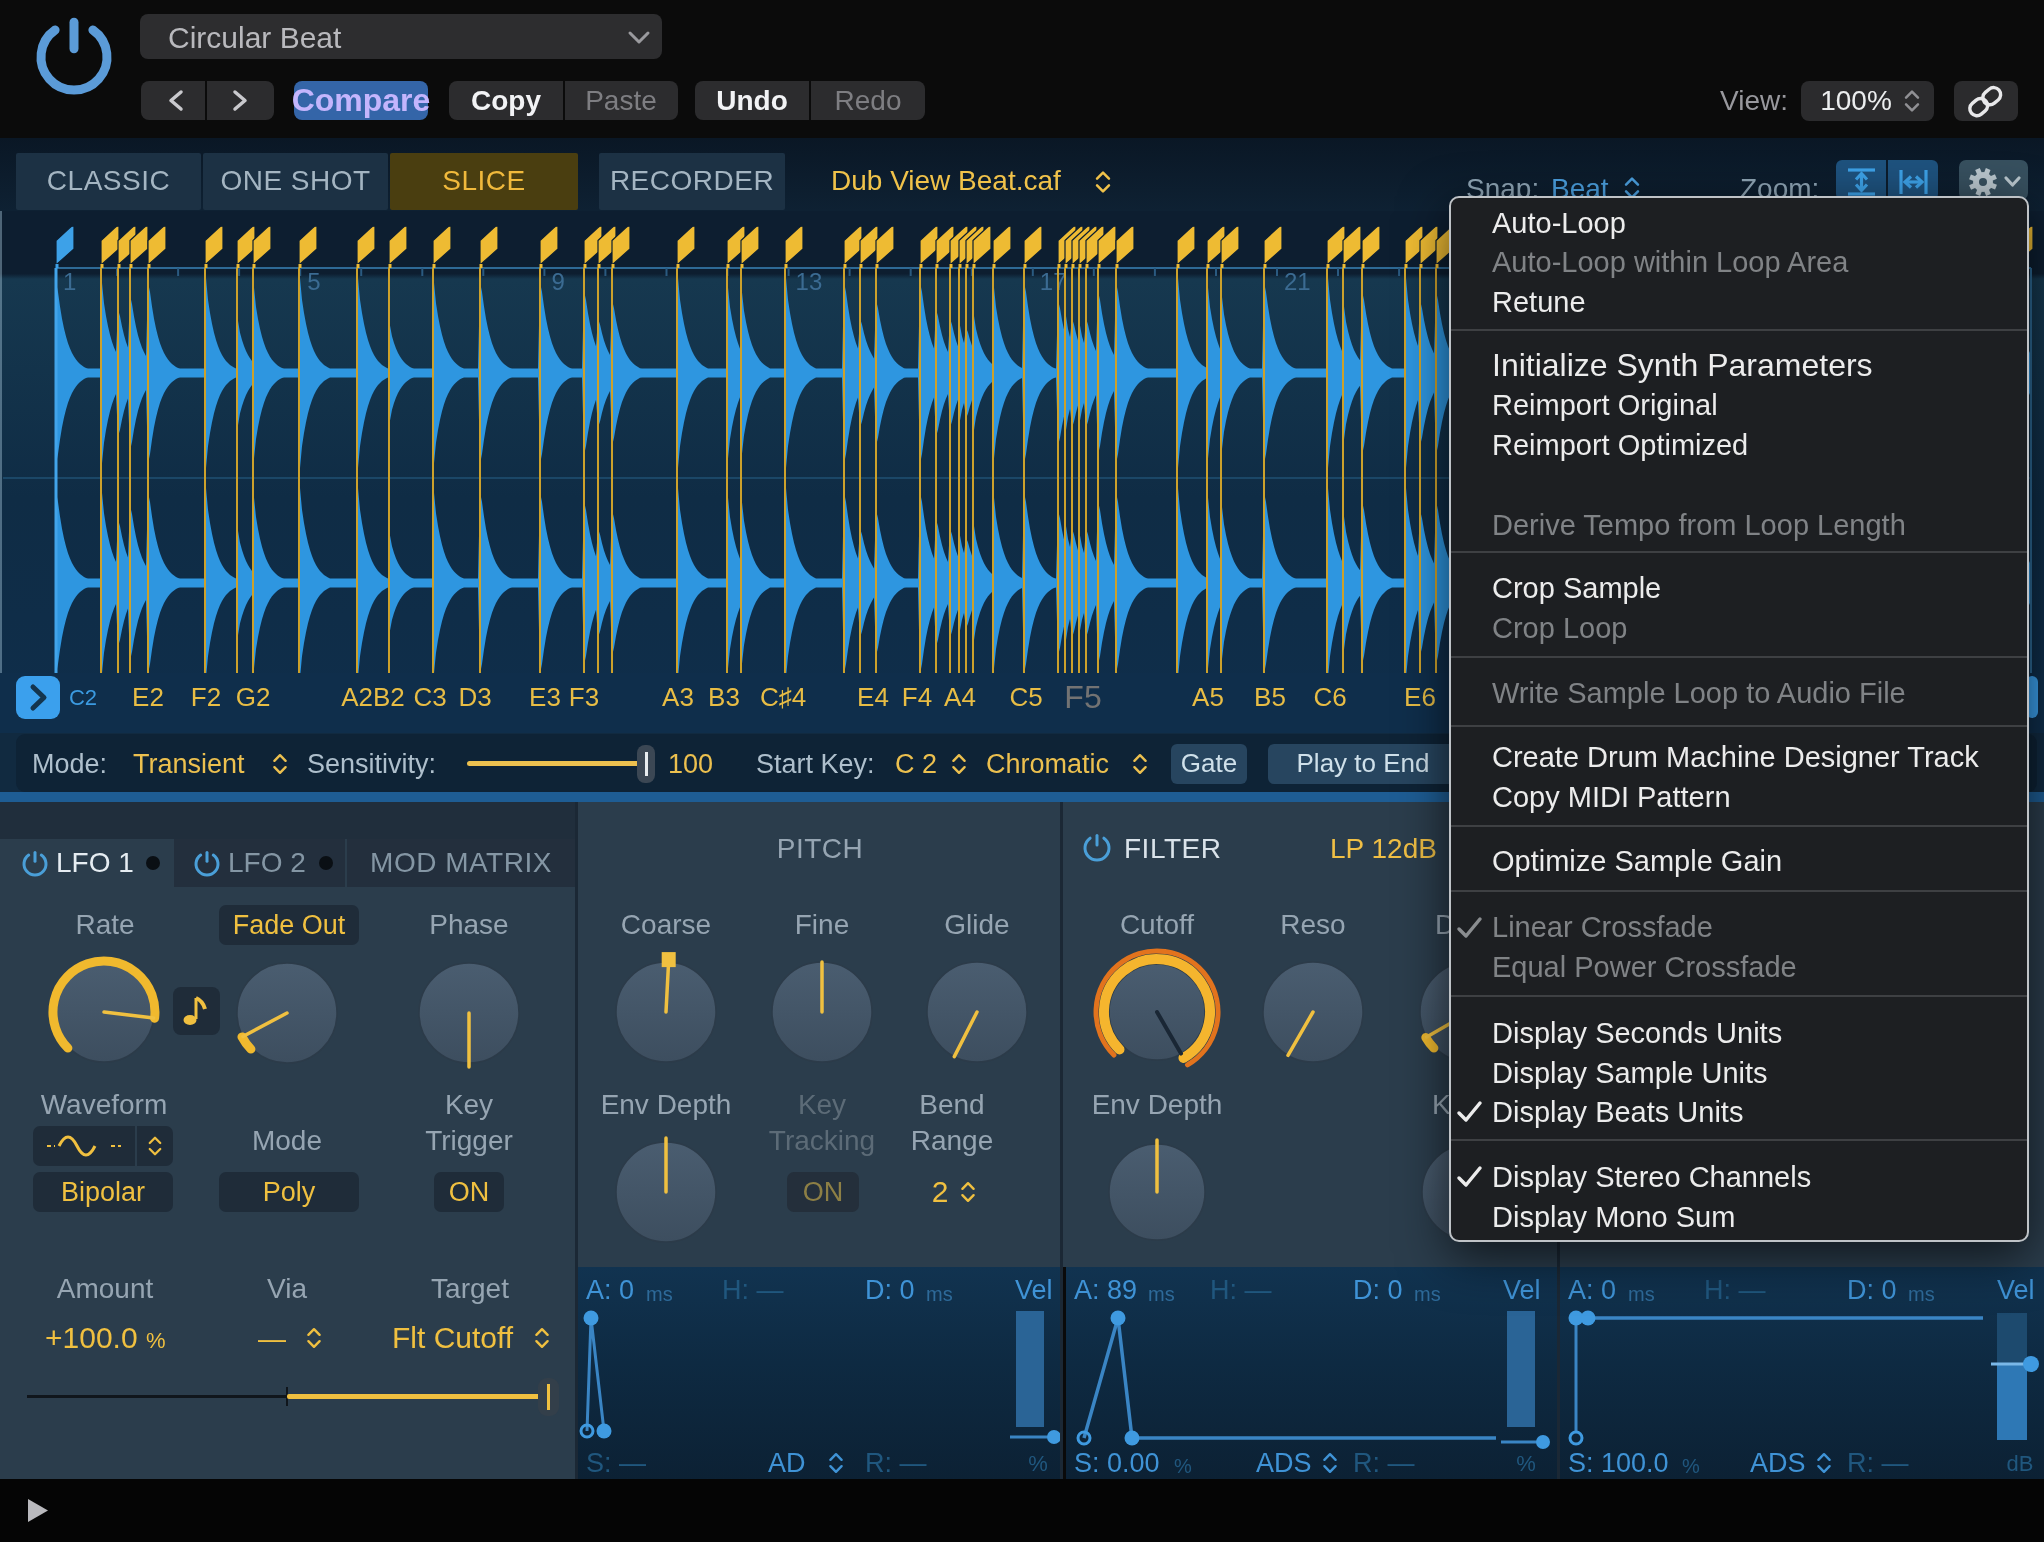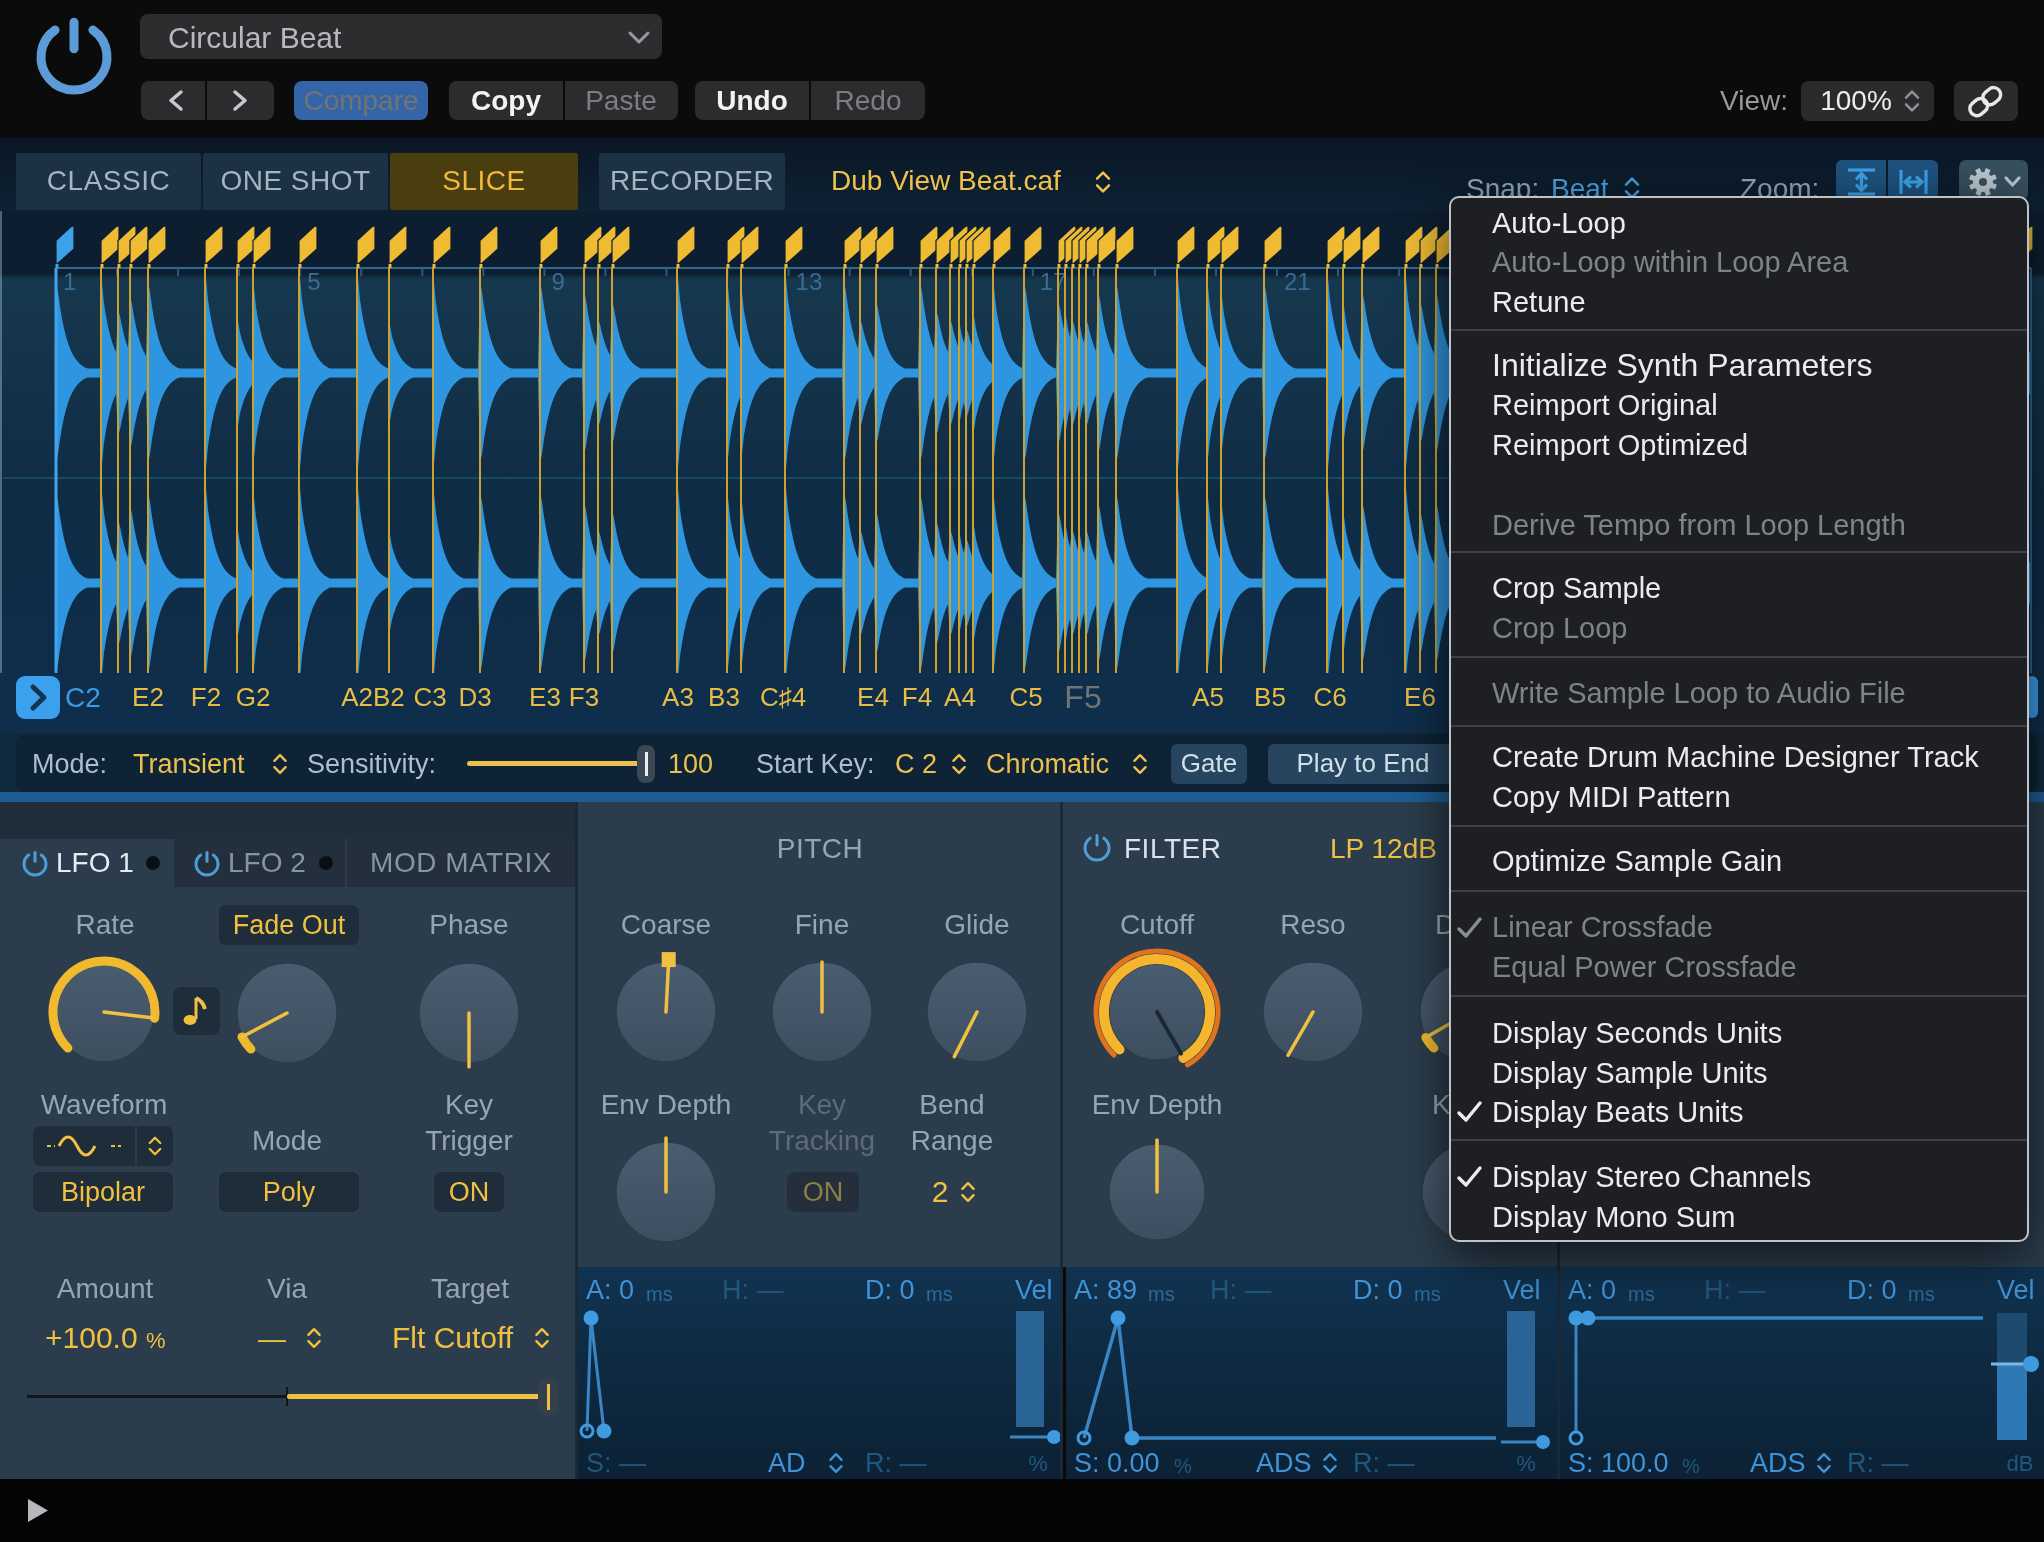"Compare" div.ab { color: #737373 -> #c4b5fd; font-size: 28px -> 32px; font-weight: 400 -> 700 }
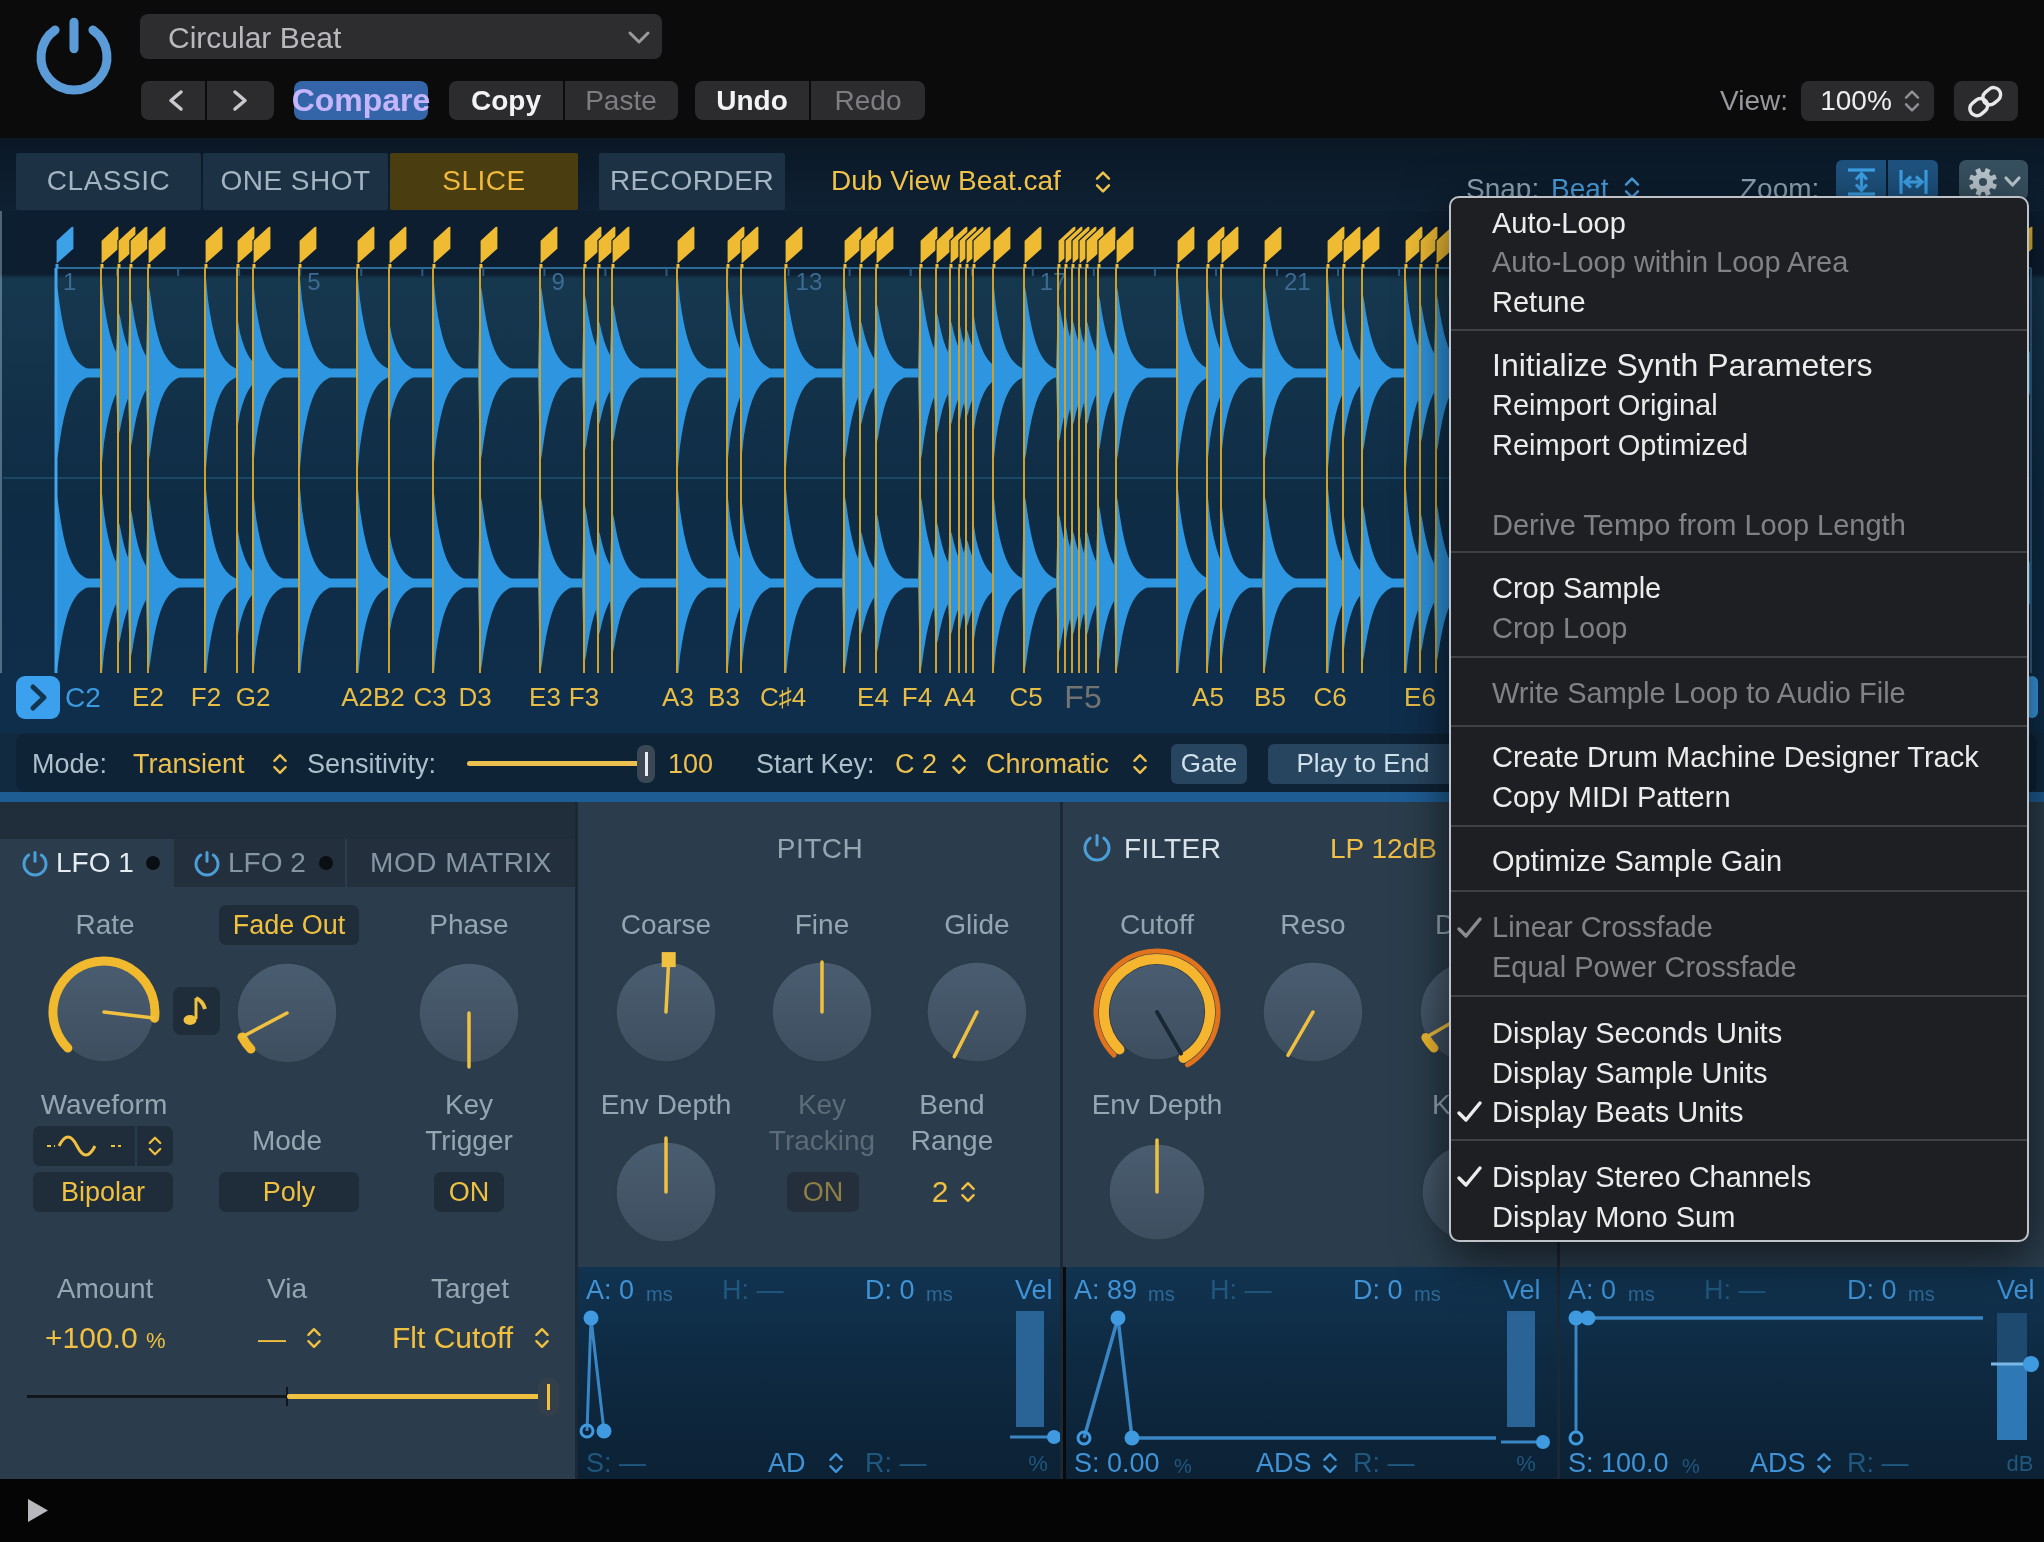"C2" div.ab { font-size: 28px -> 22px }
